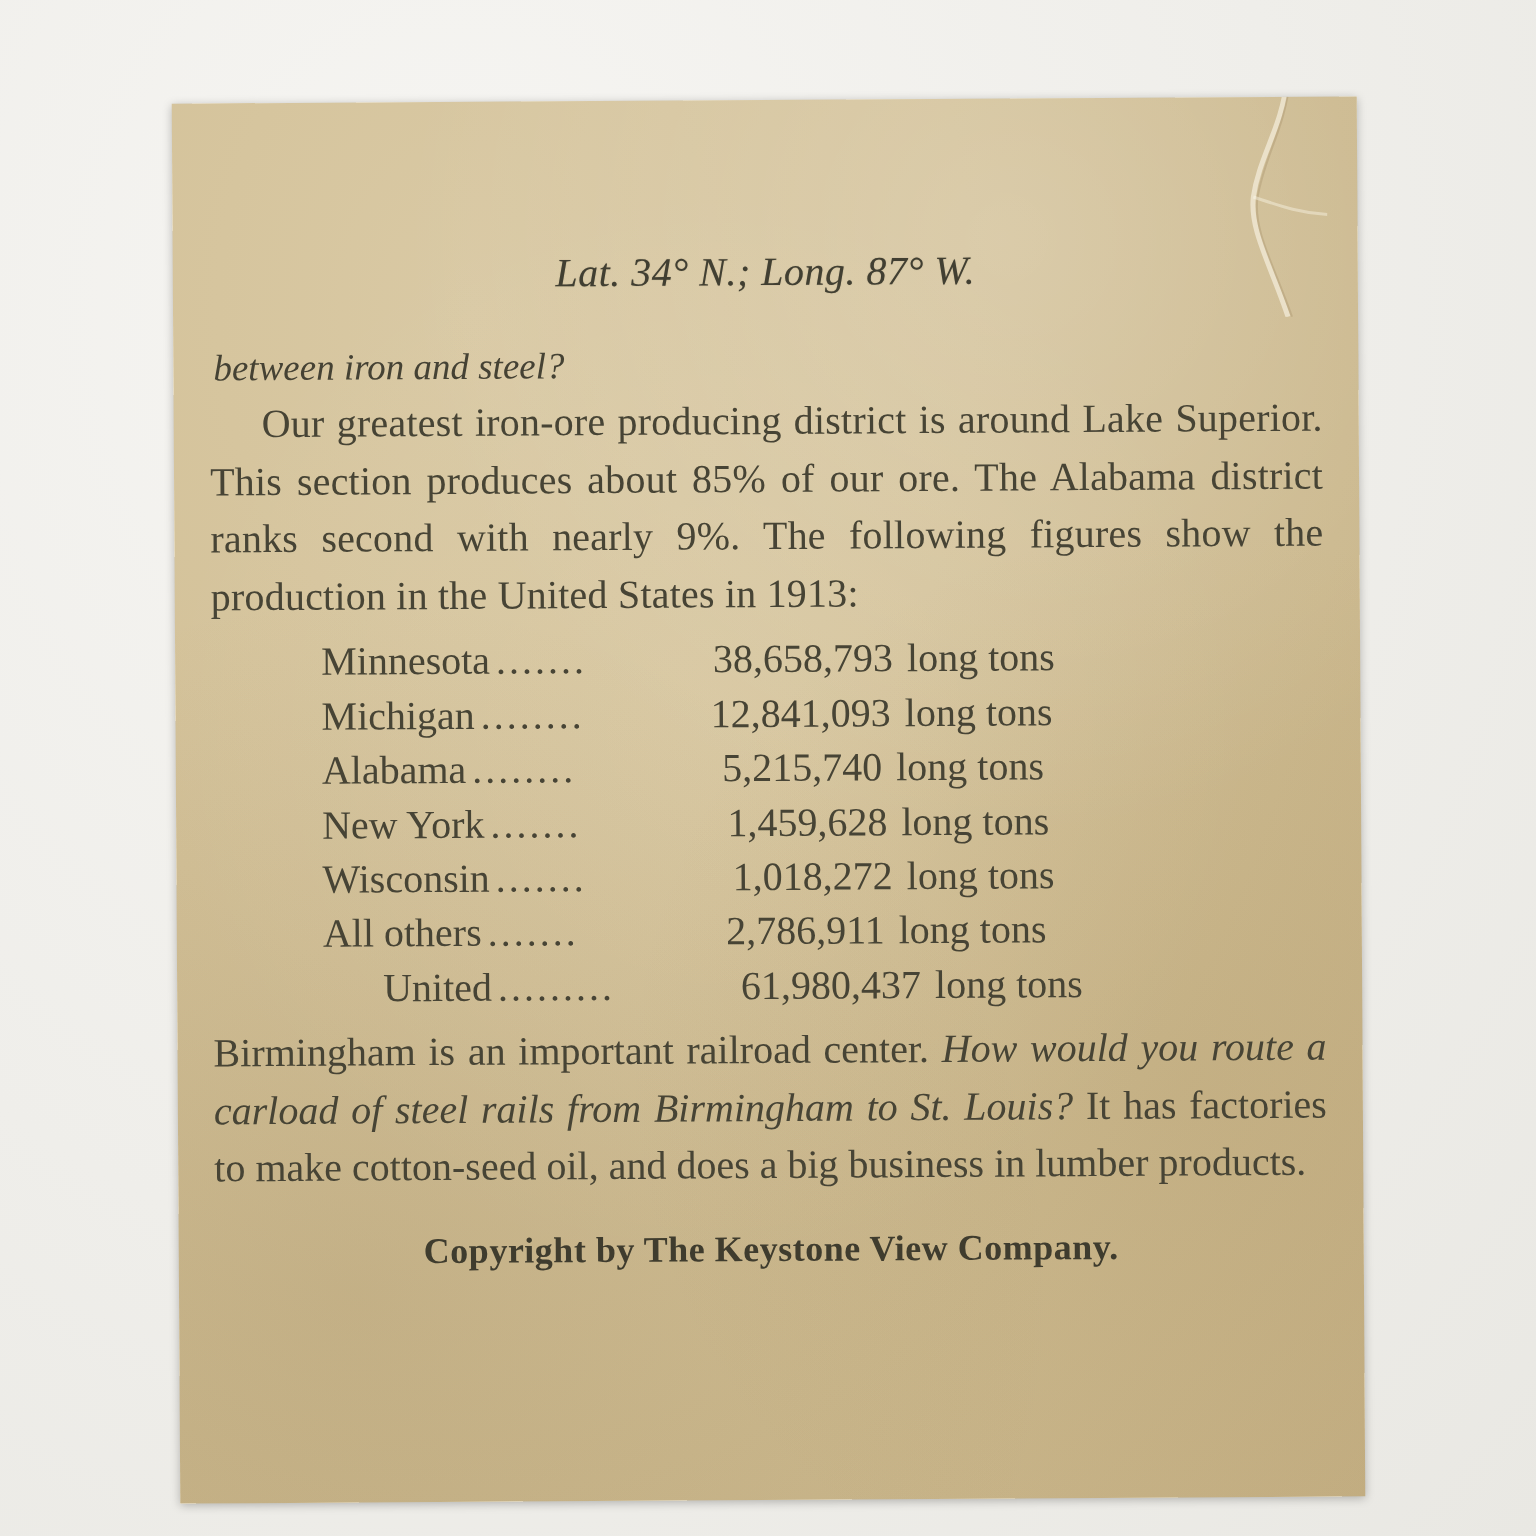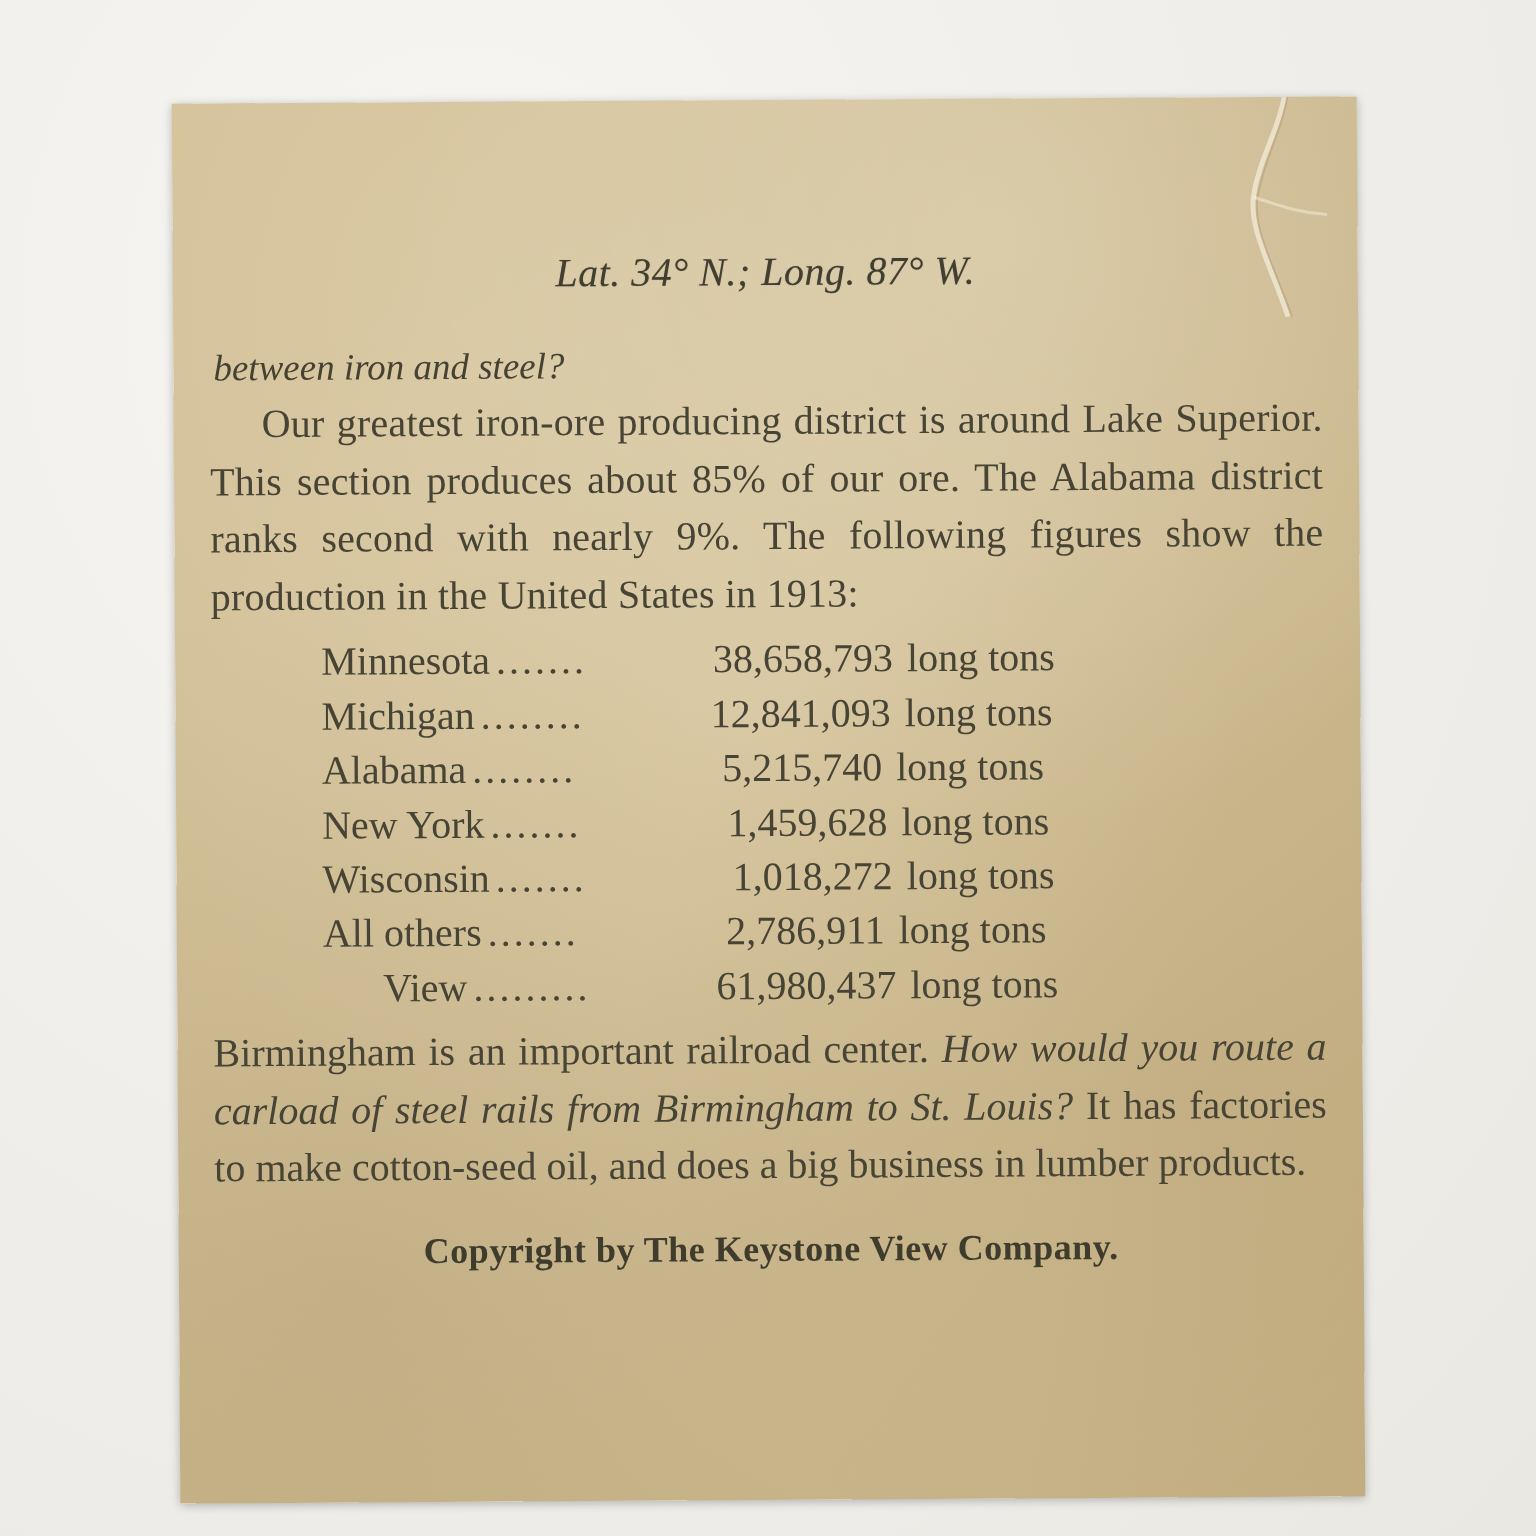"View" span.fig-name { text: View -> United }
